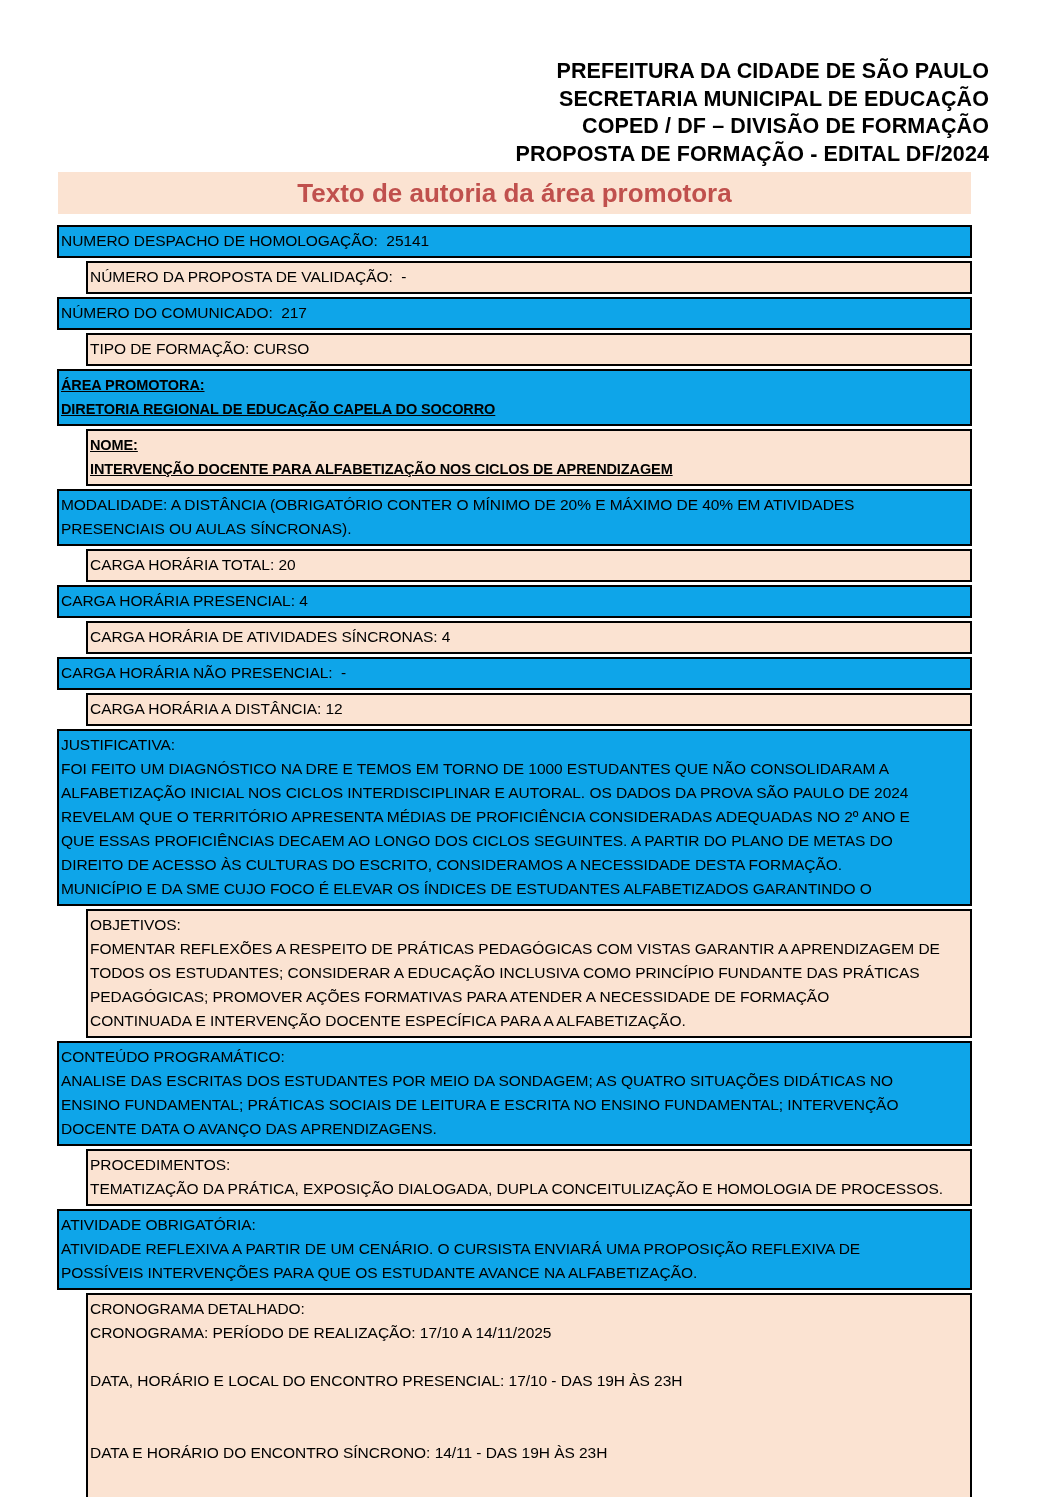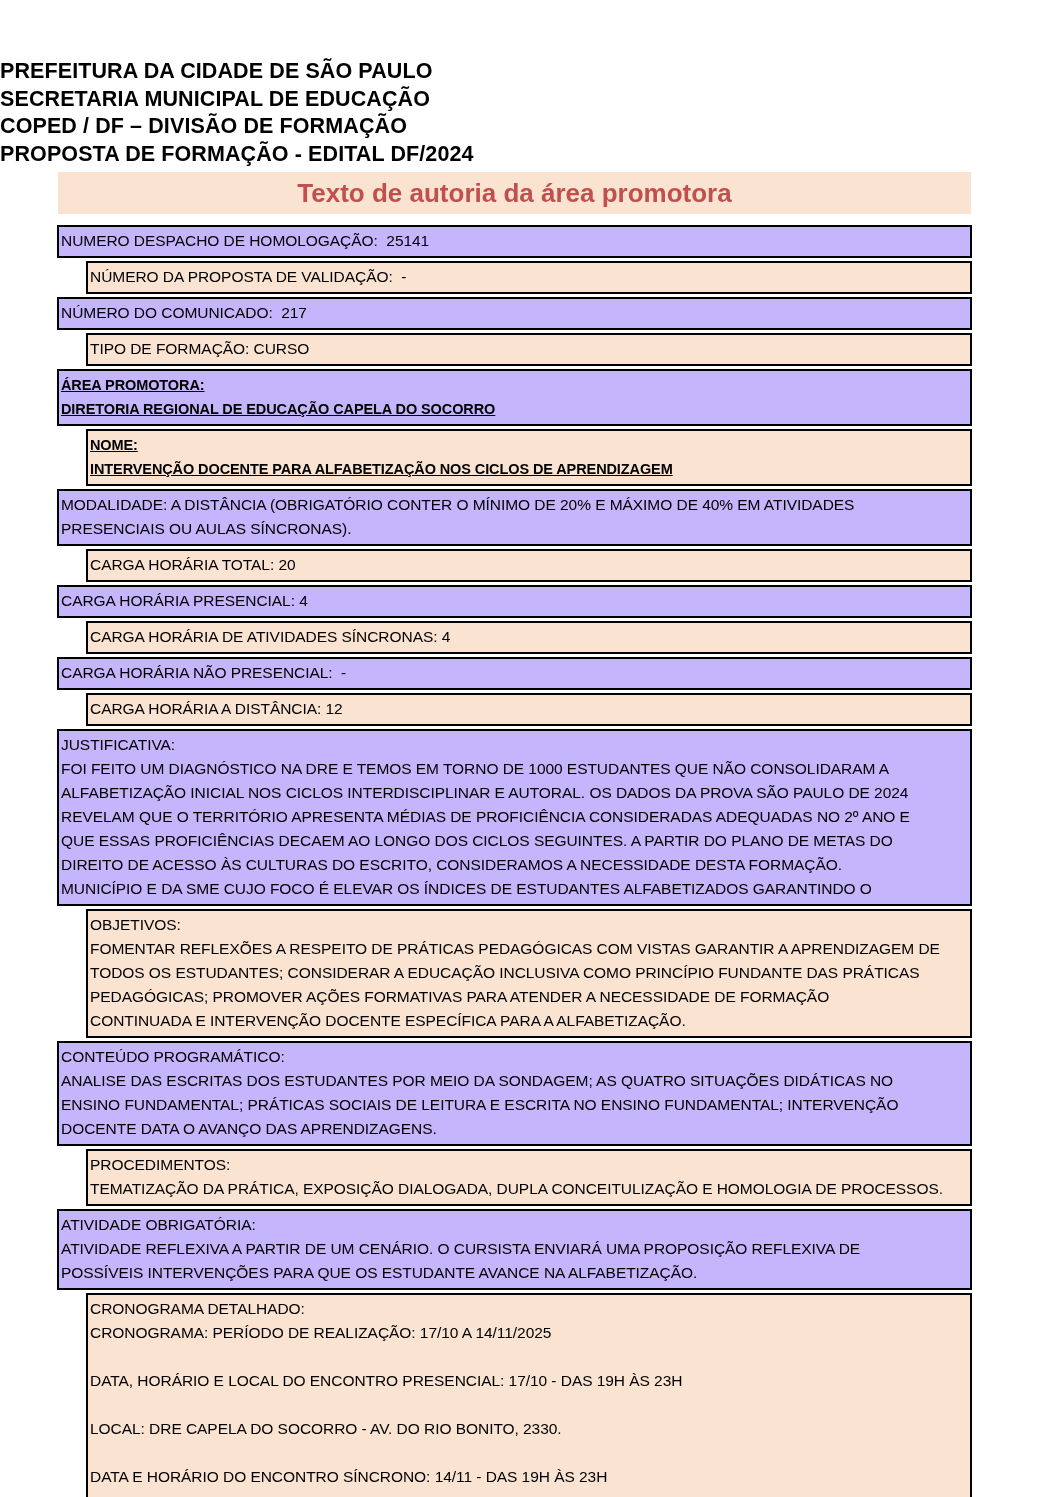"PREFEITURA DA CIDADE DE SÃO" .doc-header { text-align: left -> right }
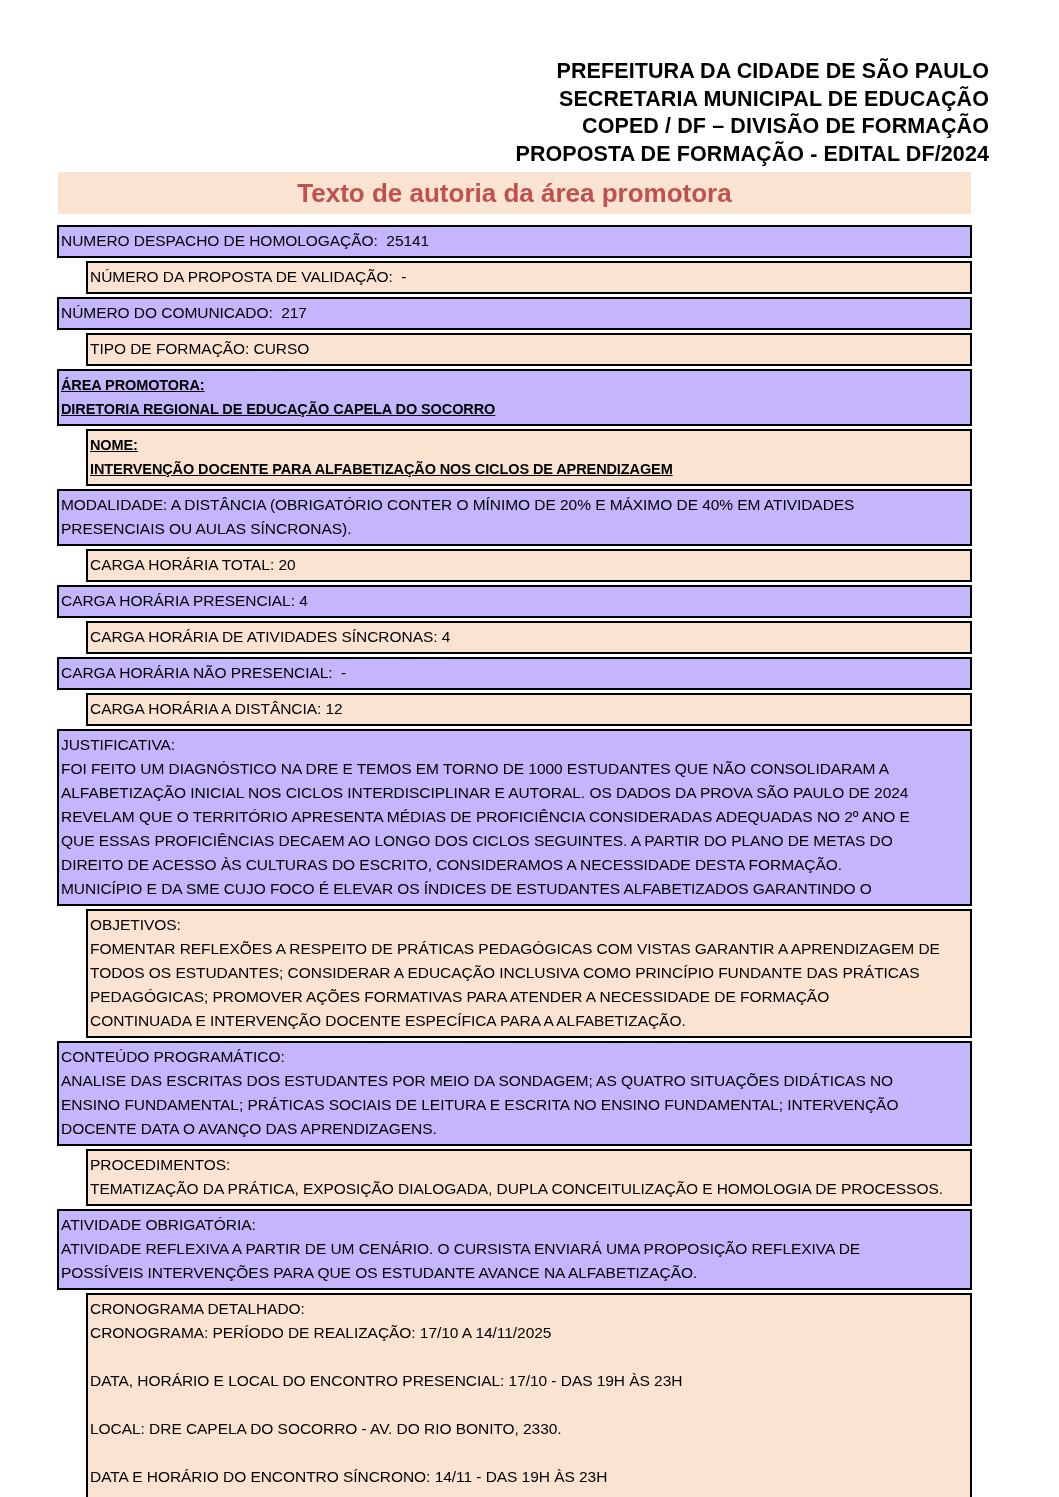"NUMERO DESPACHO DE HOMOLOGAÇÃO: 25141" .row { background: #c4b5fd -> #0ea5e9 }
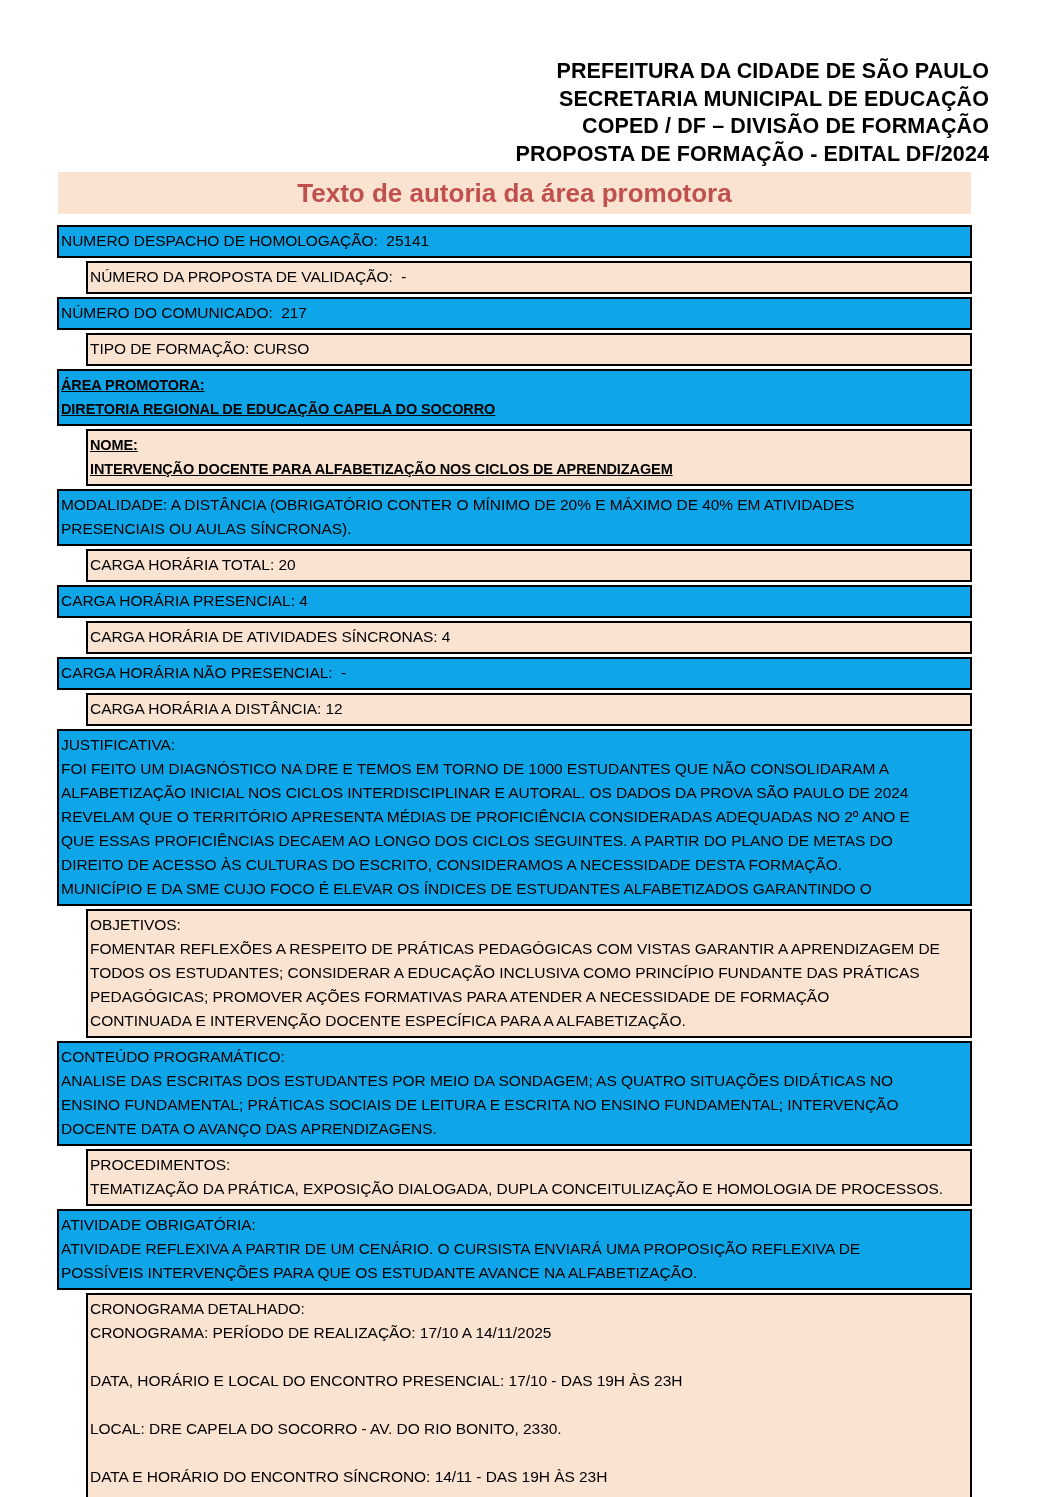"LOCAL: DRE CAPELA DO SOCORRO" div.line { html: <div>LOCAL: DRE CAPELA DO SOCORRO - AV. DO RIO BONITO, 2330.</div> -> none }
